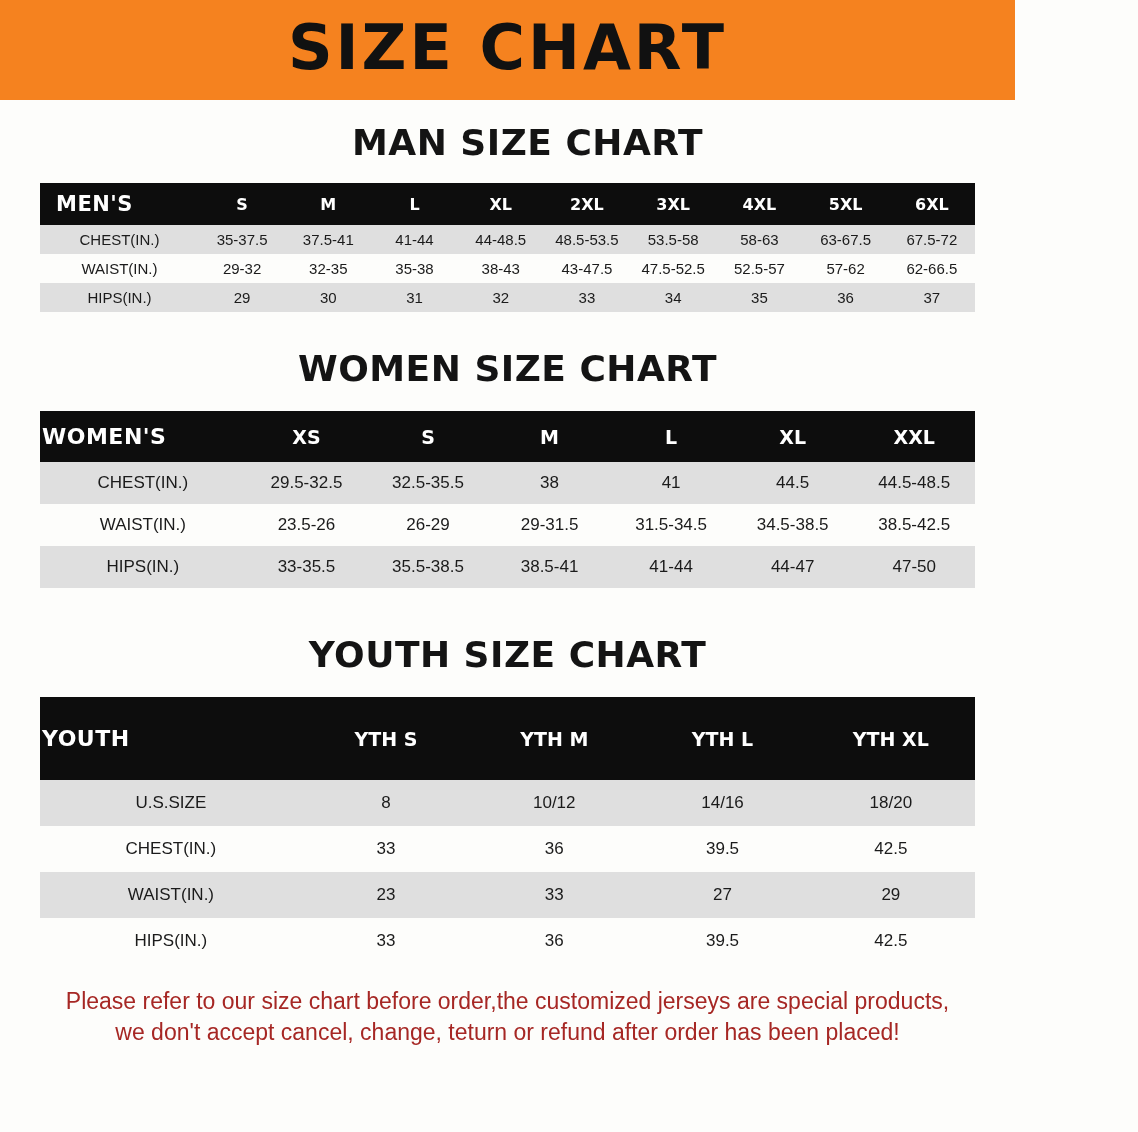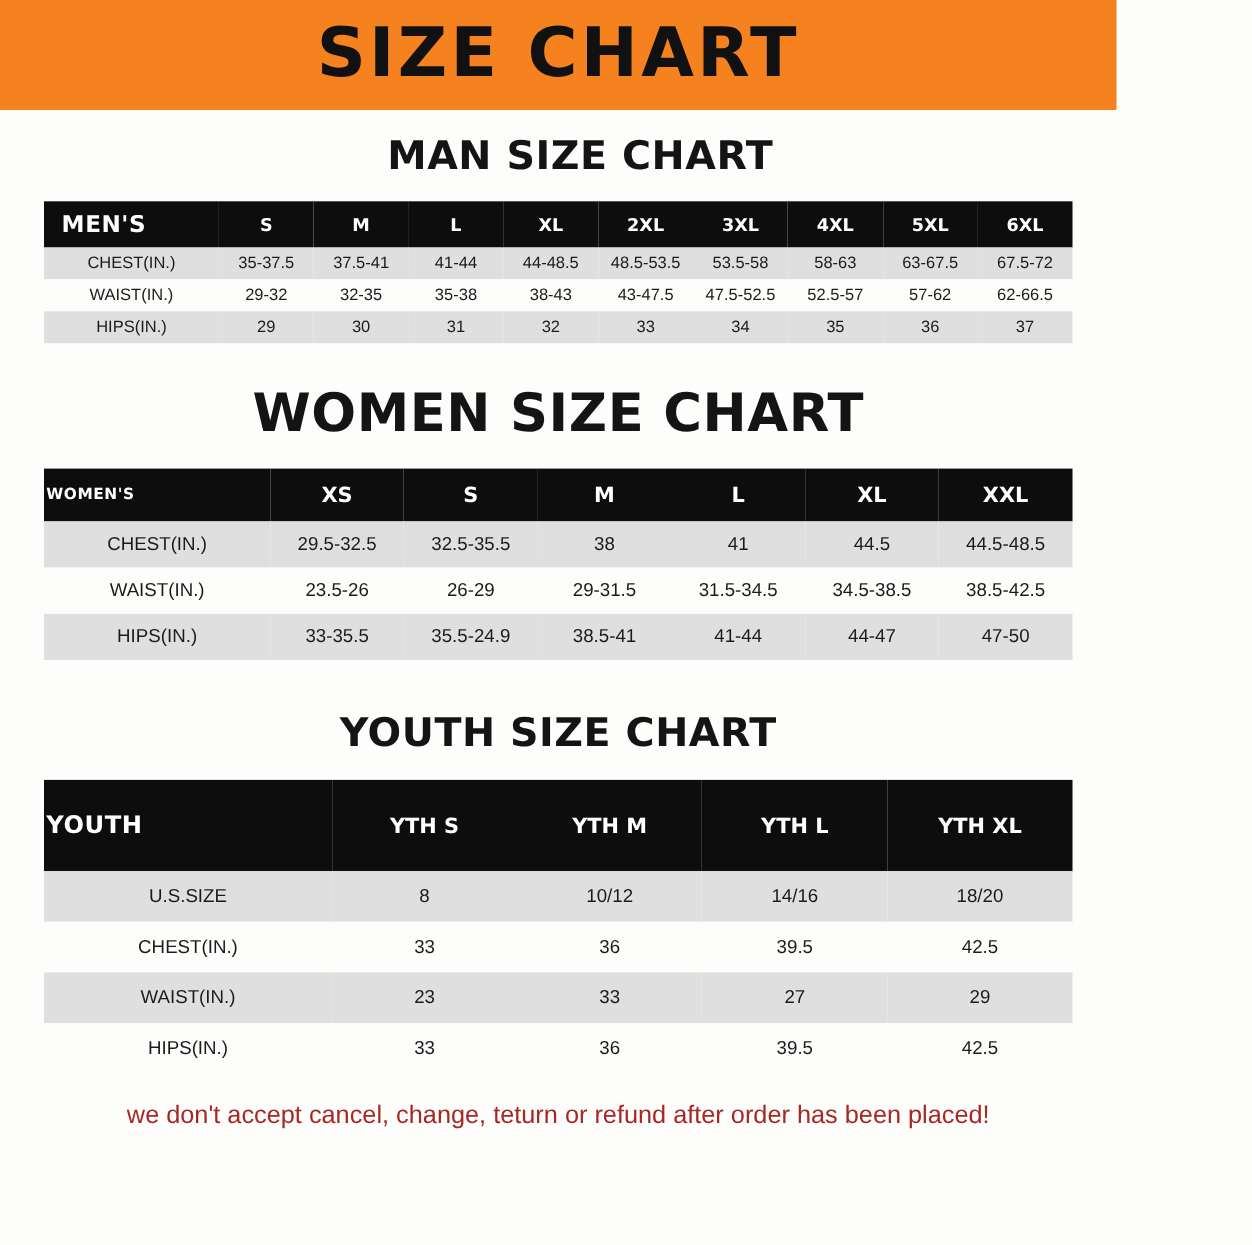"WOMEN SIZE CHART" .title-women { font-size: 48px -> 36px }
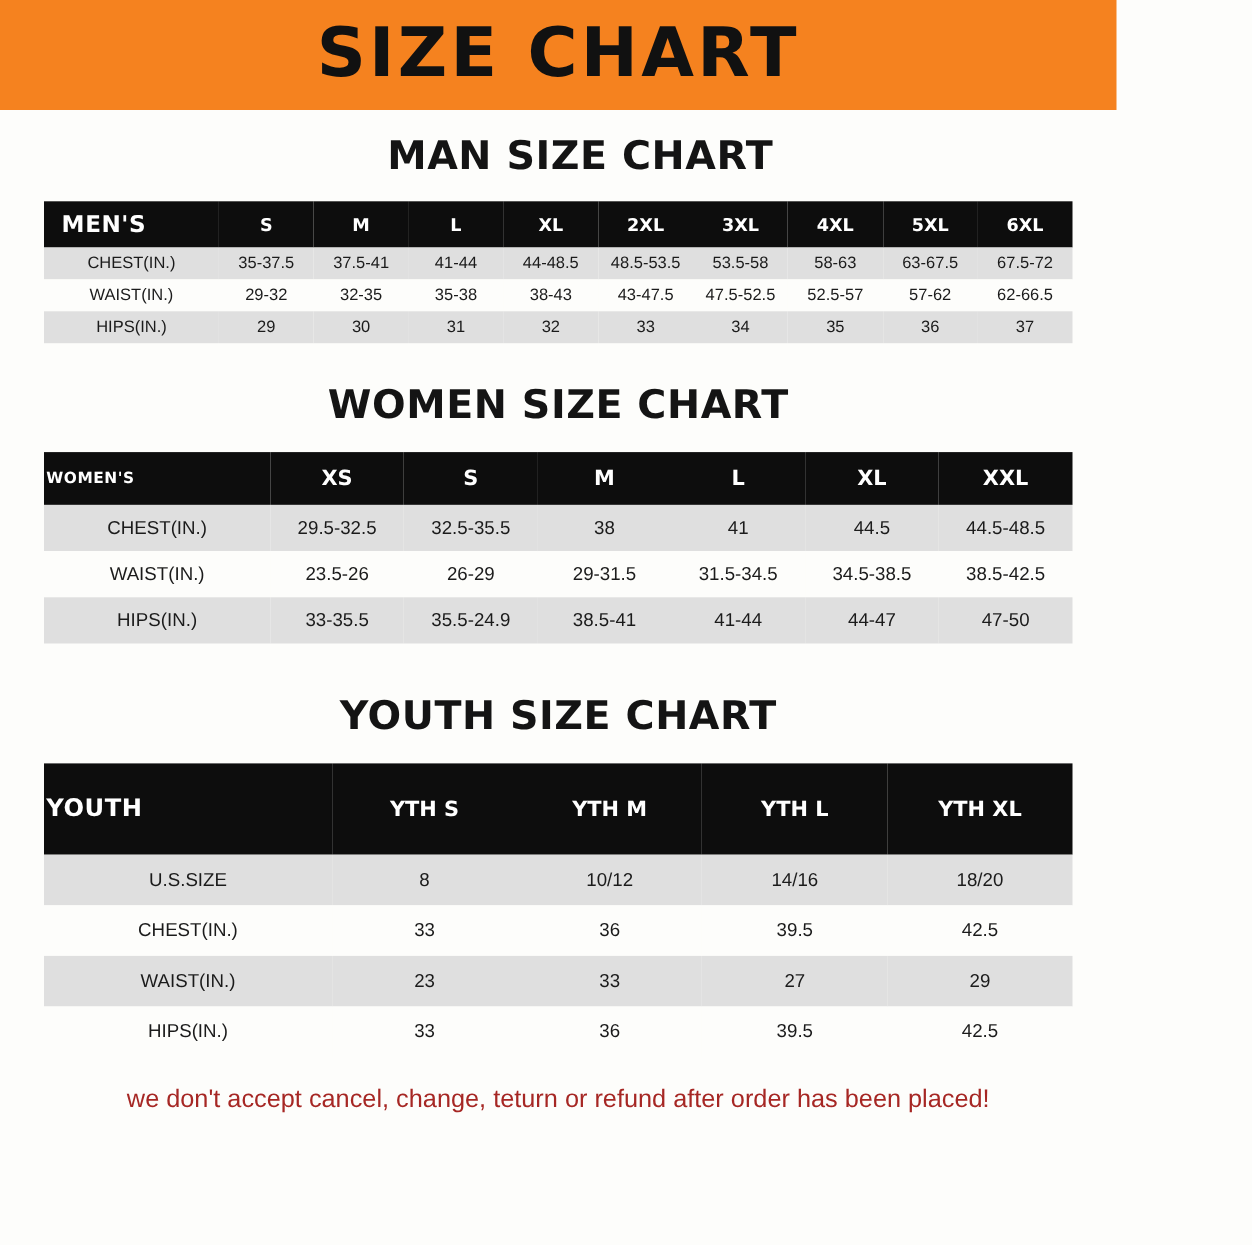"WOMEN'S" #women-table thead th.rowhead { font-size: 14px -> 22px }
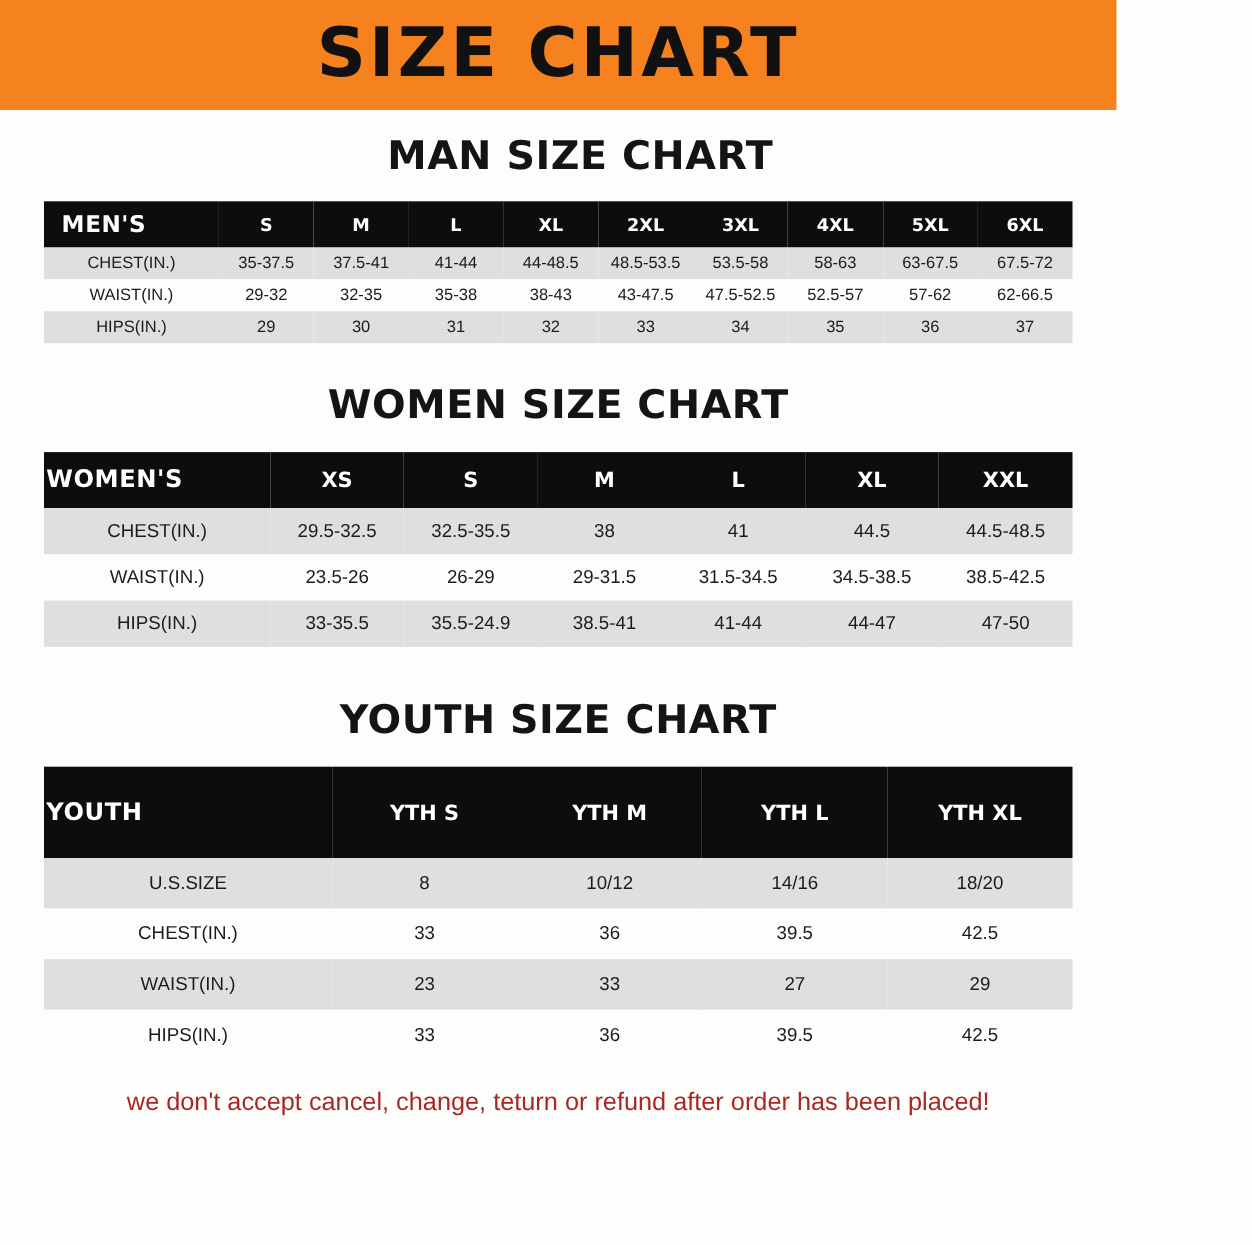"35.5-24.9" td { text: 35.5-24.9 -> 35.5-38.5 }
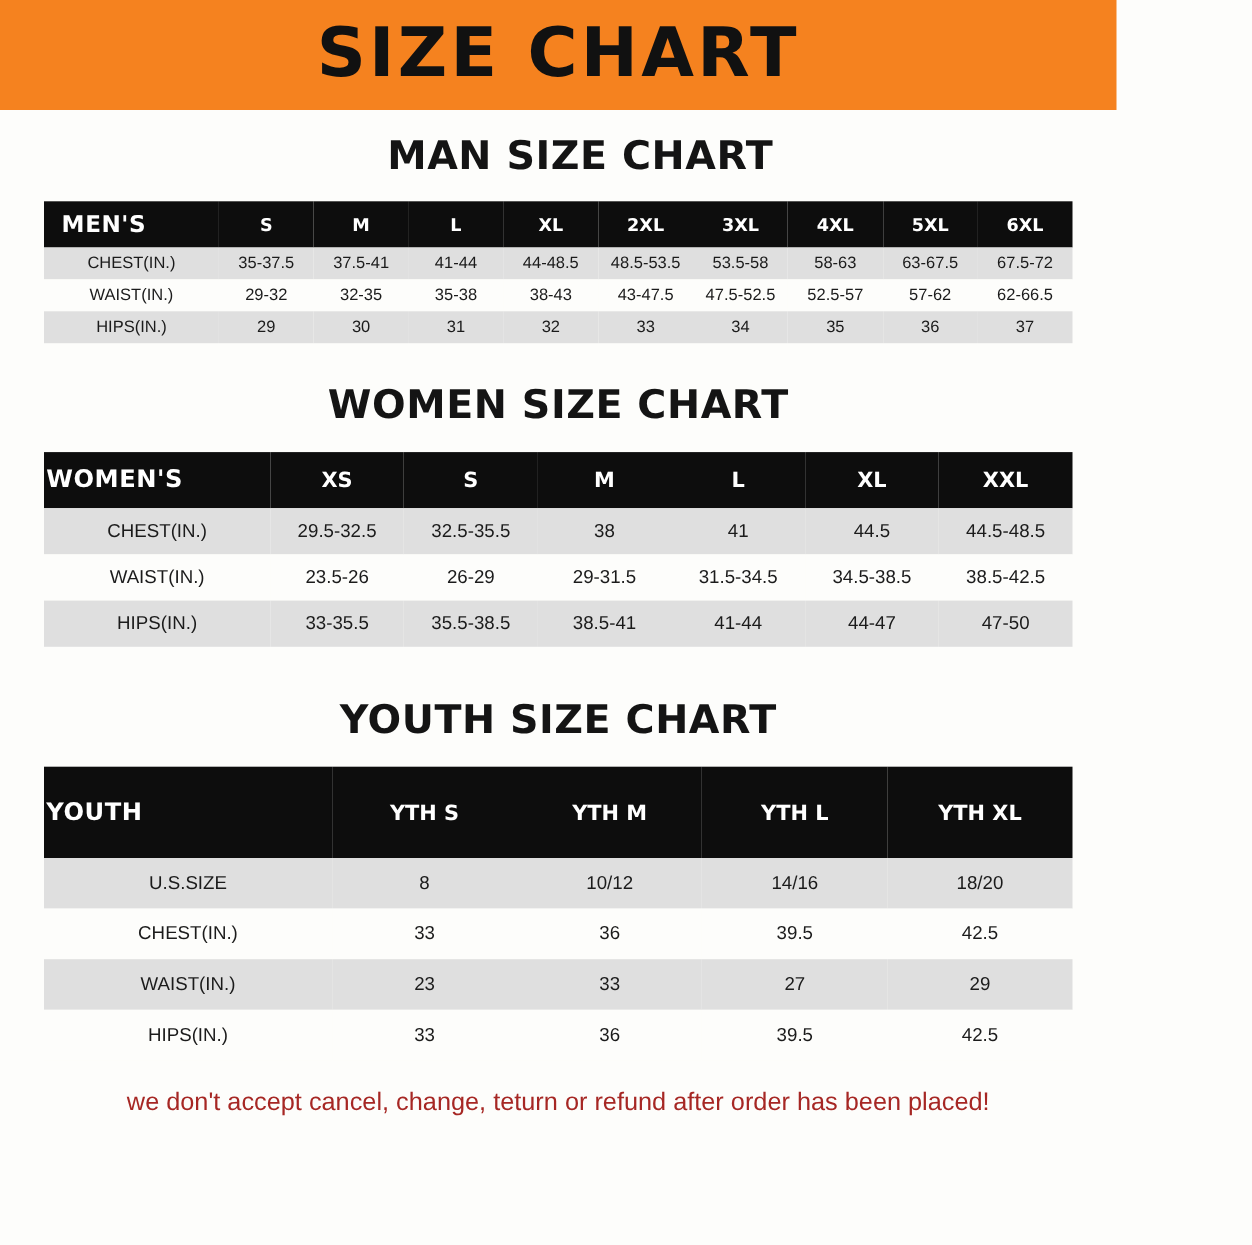"Please refer to our size" div { html: none -> <div>Please refer to our size chart before order,the customized jerseys are special products,</div> }
